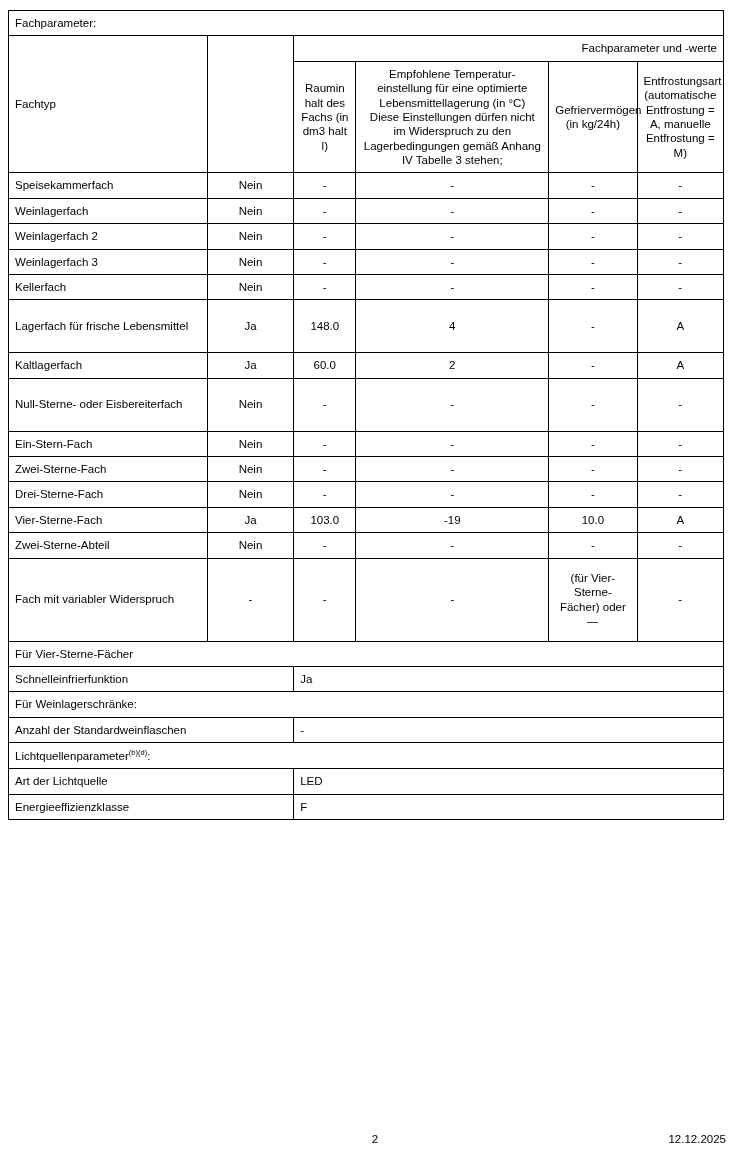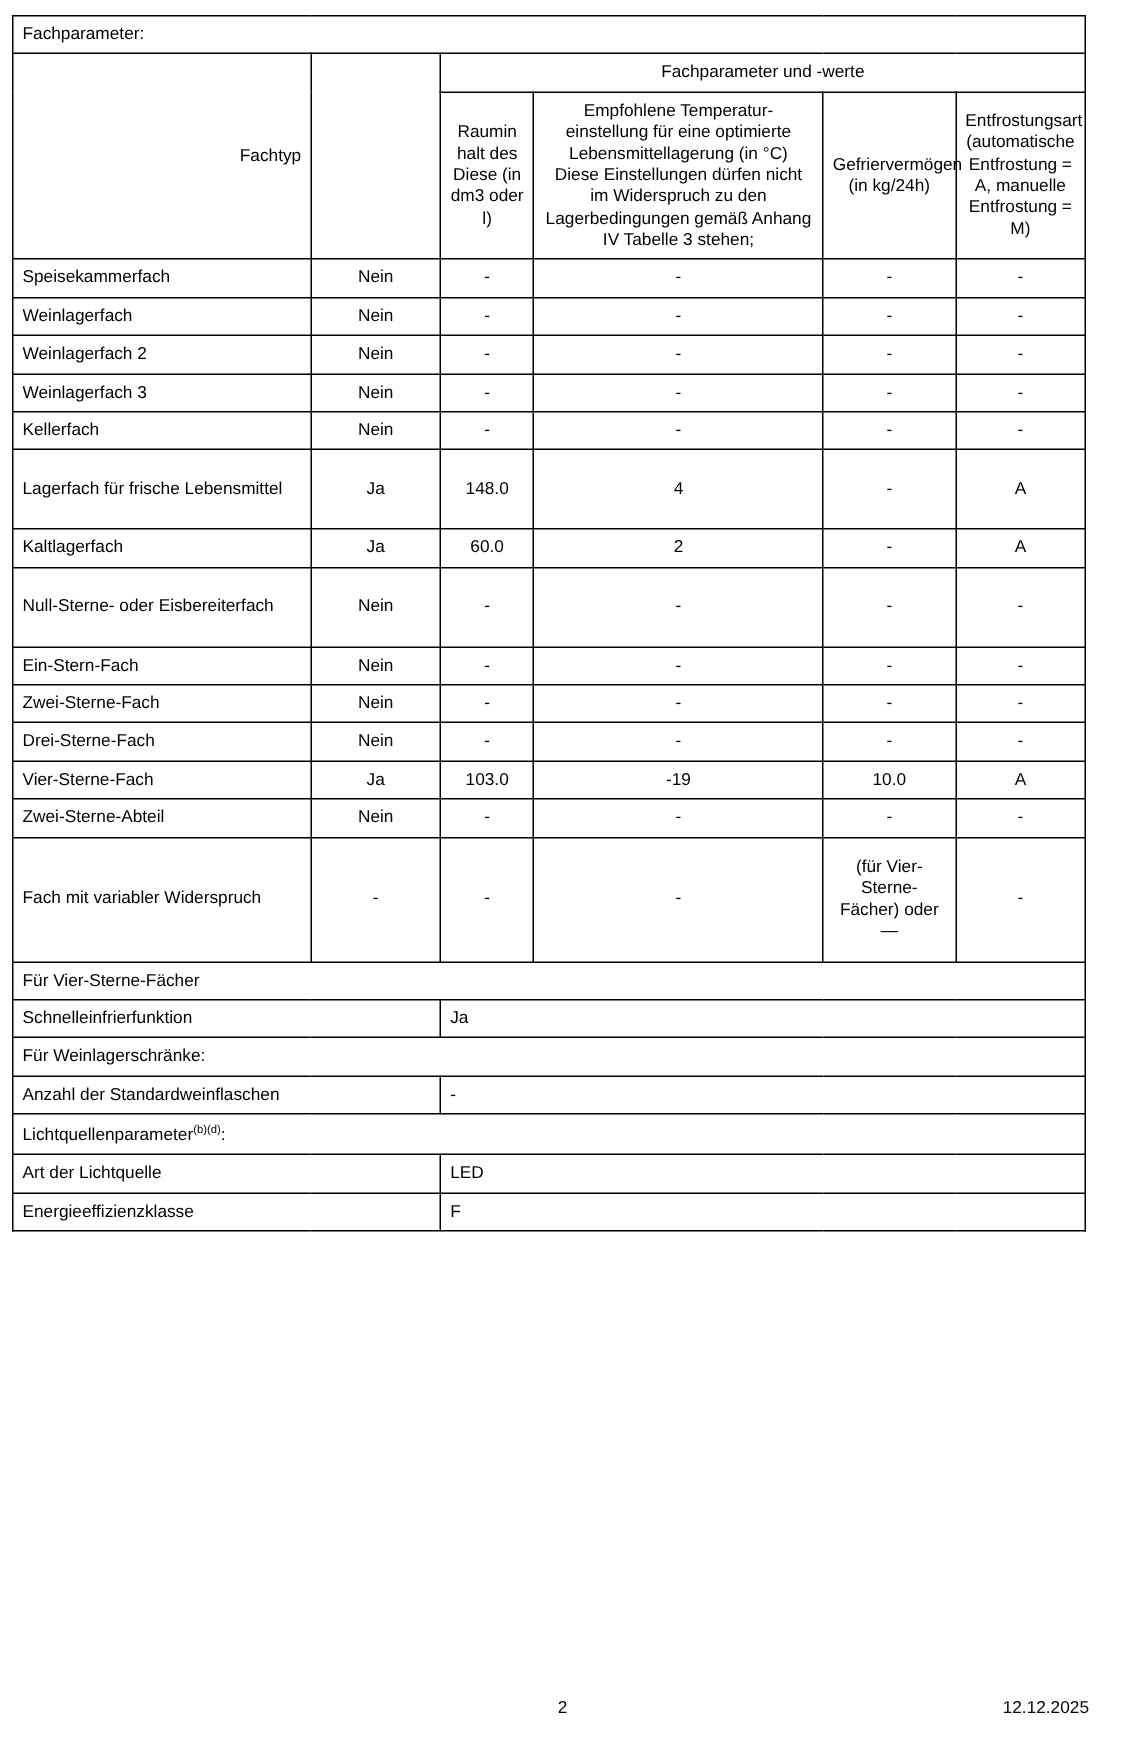"Fachparameter und -werte" .group-head { text-align: center -> right }
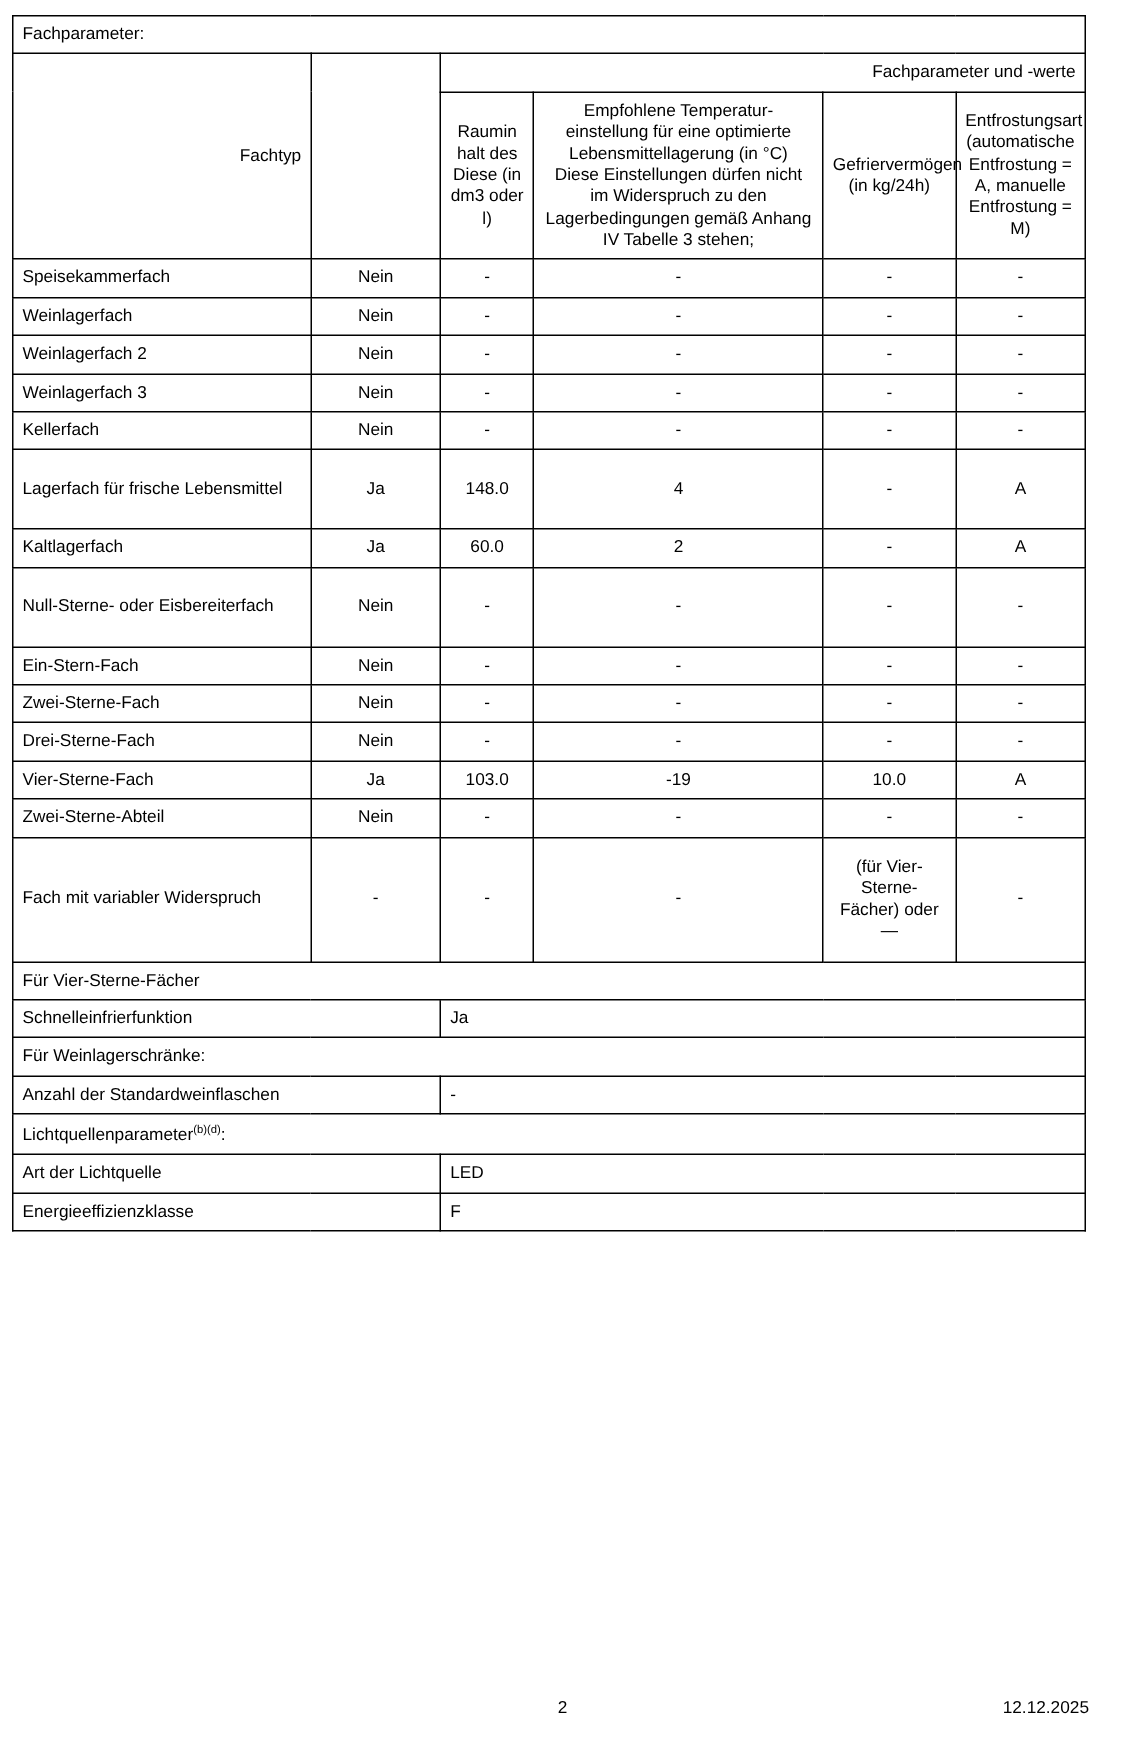"Raumin halt des Diese (in" td.colhead { text: Diese (in dm3 oder -> Fachs (in dm3 halt }
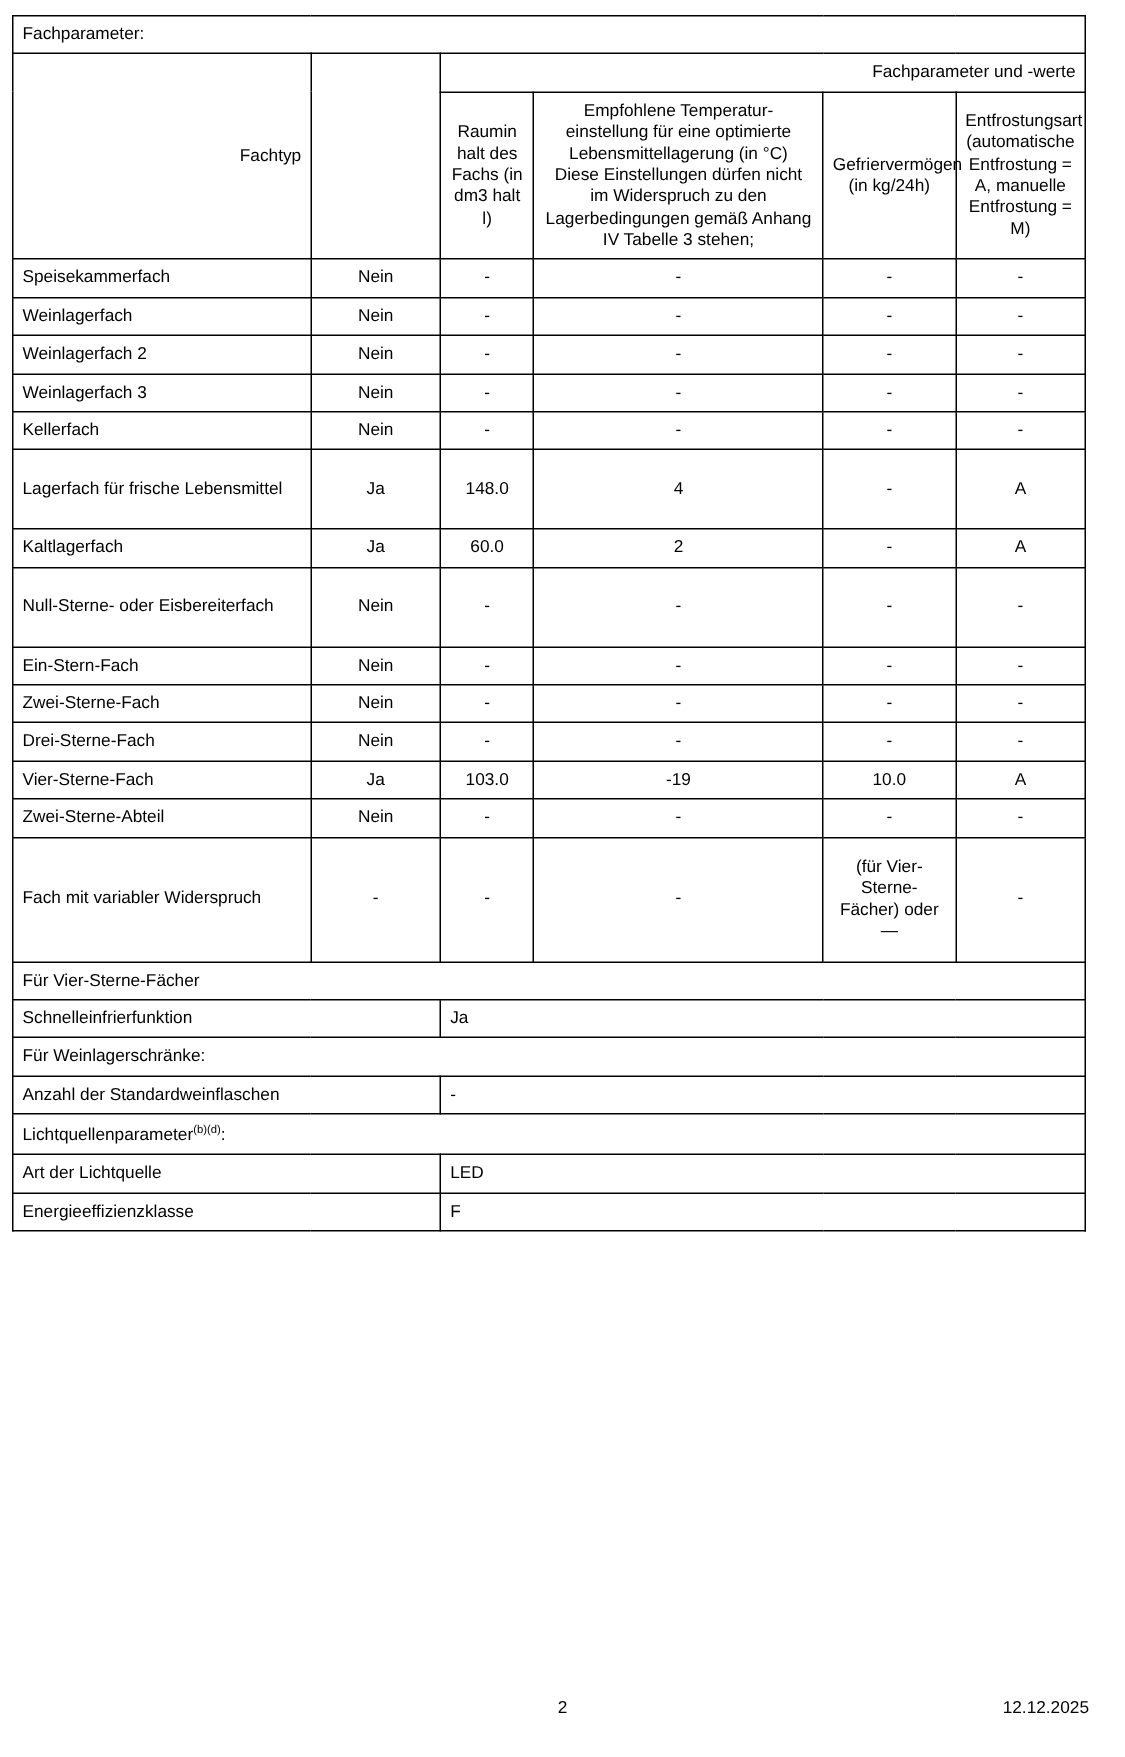"Fachtyp" .fachtyp-head { text-align: right -> left }
